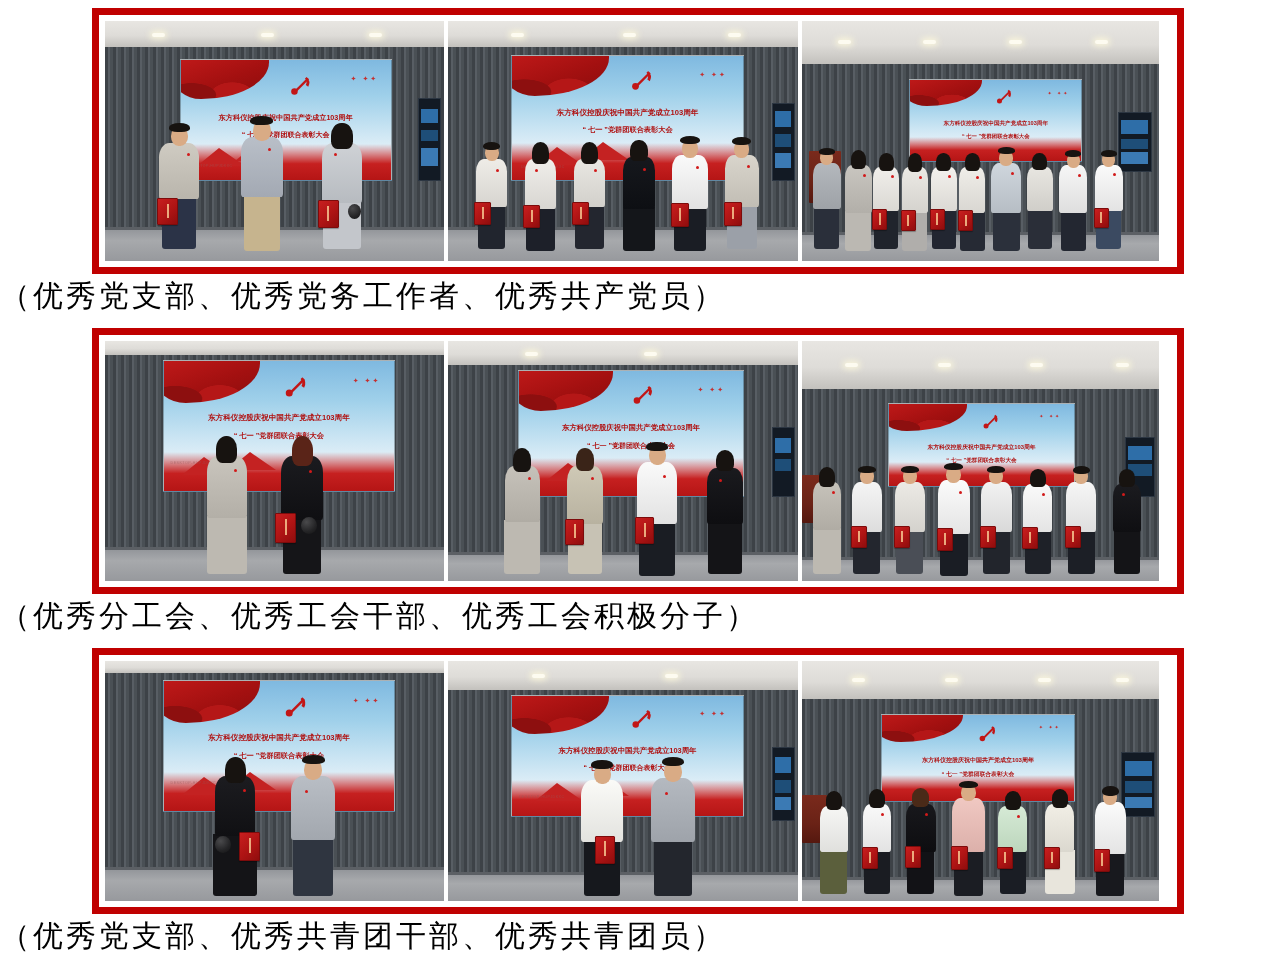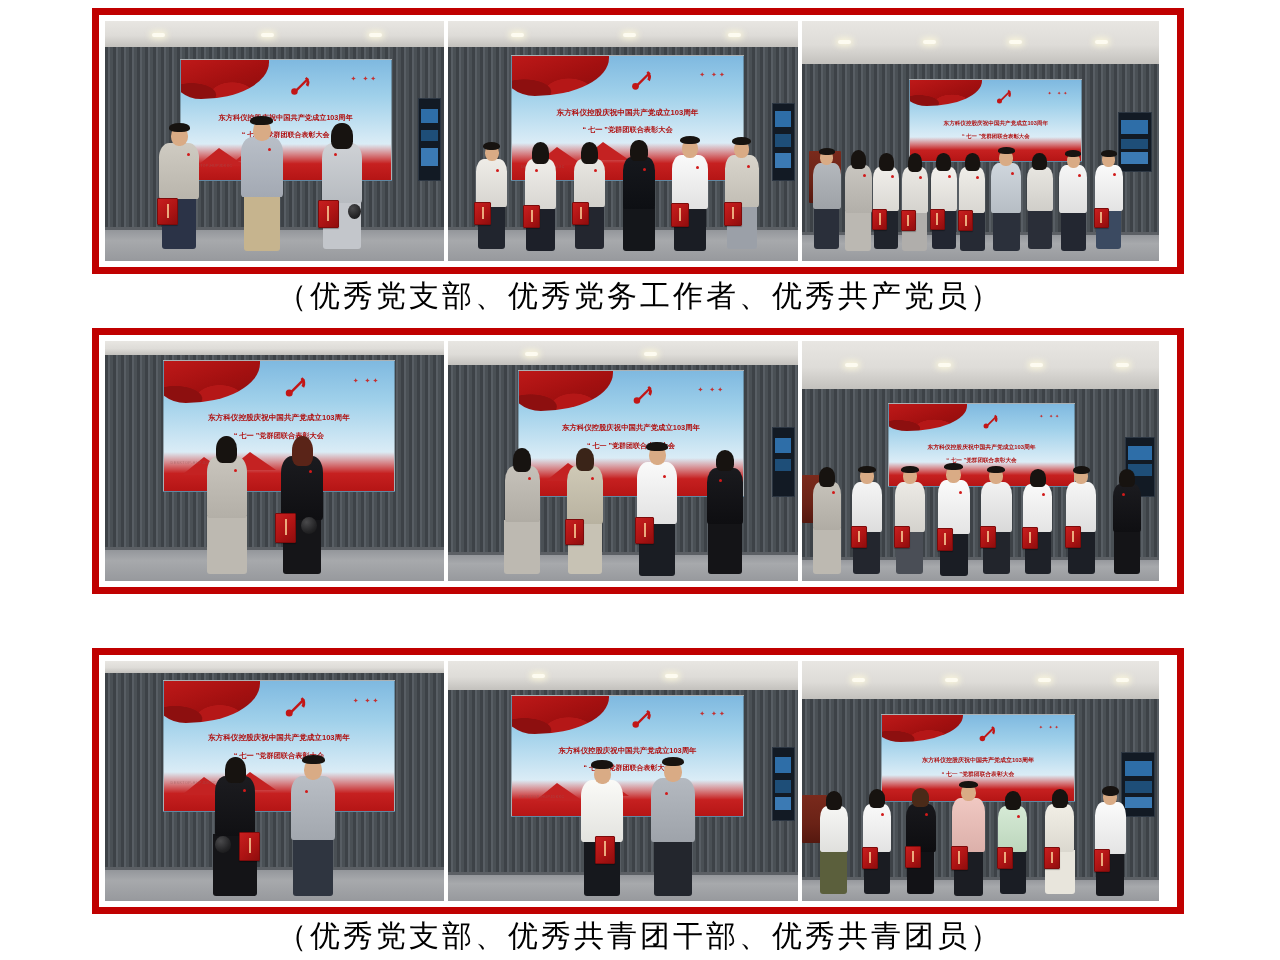"（优秀党支部、优秀党务工作者、优秀共产党员）" .row-caption { text-align: center -> none }
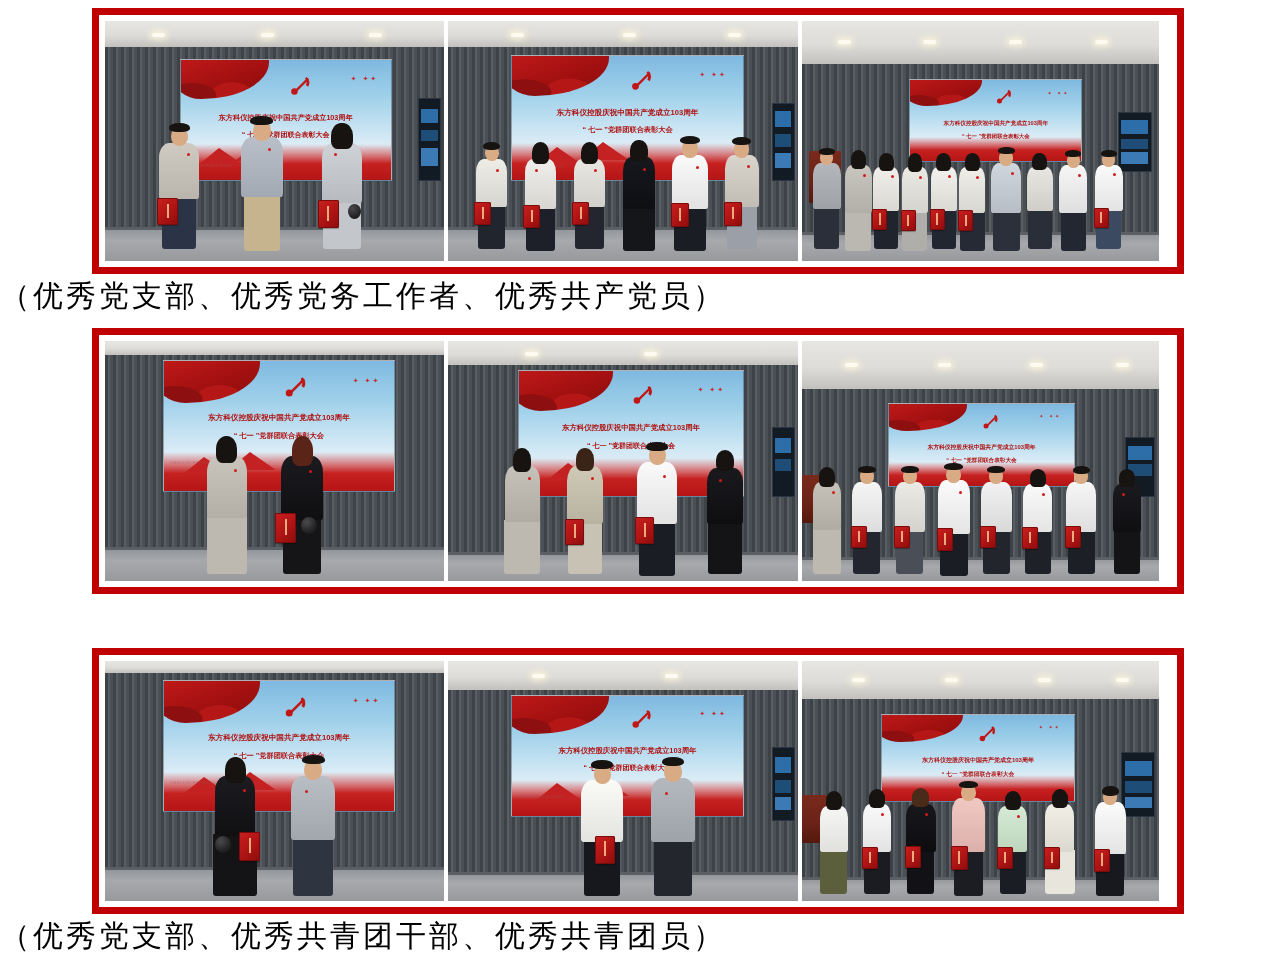"（优秀分工会、优秀工会干部、优秀工会积极分子）" div.row-caption { html: none -> <div>（优秀分工会、优秀工会干部、优秀工会积极分子）</div> }
